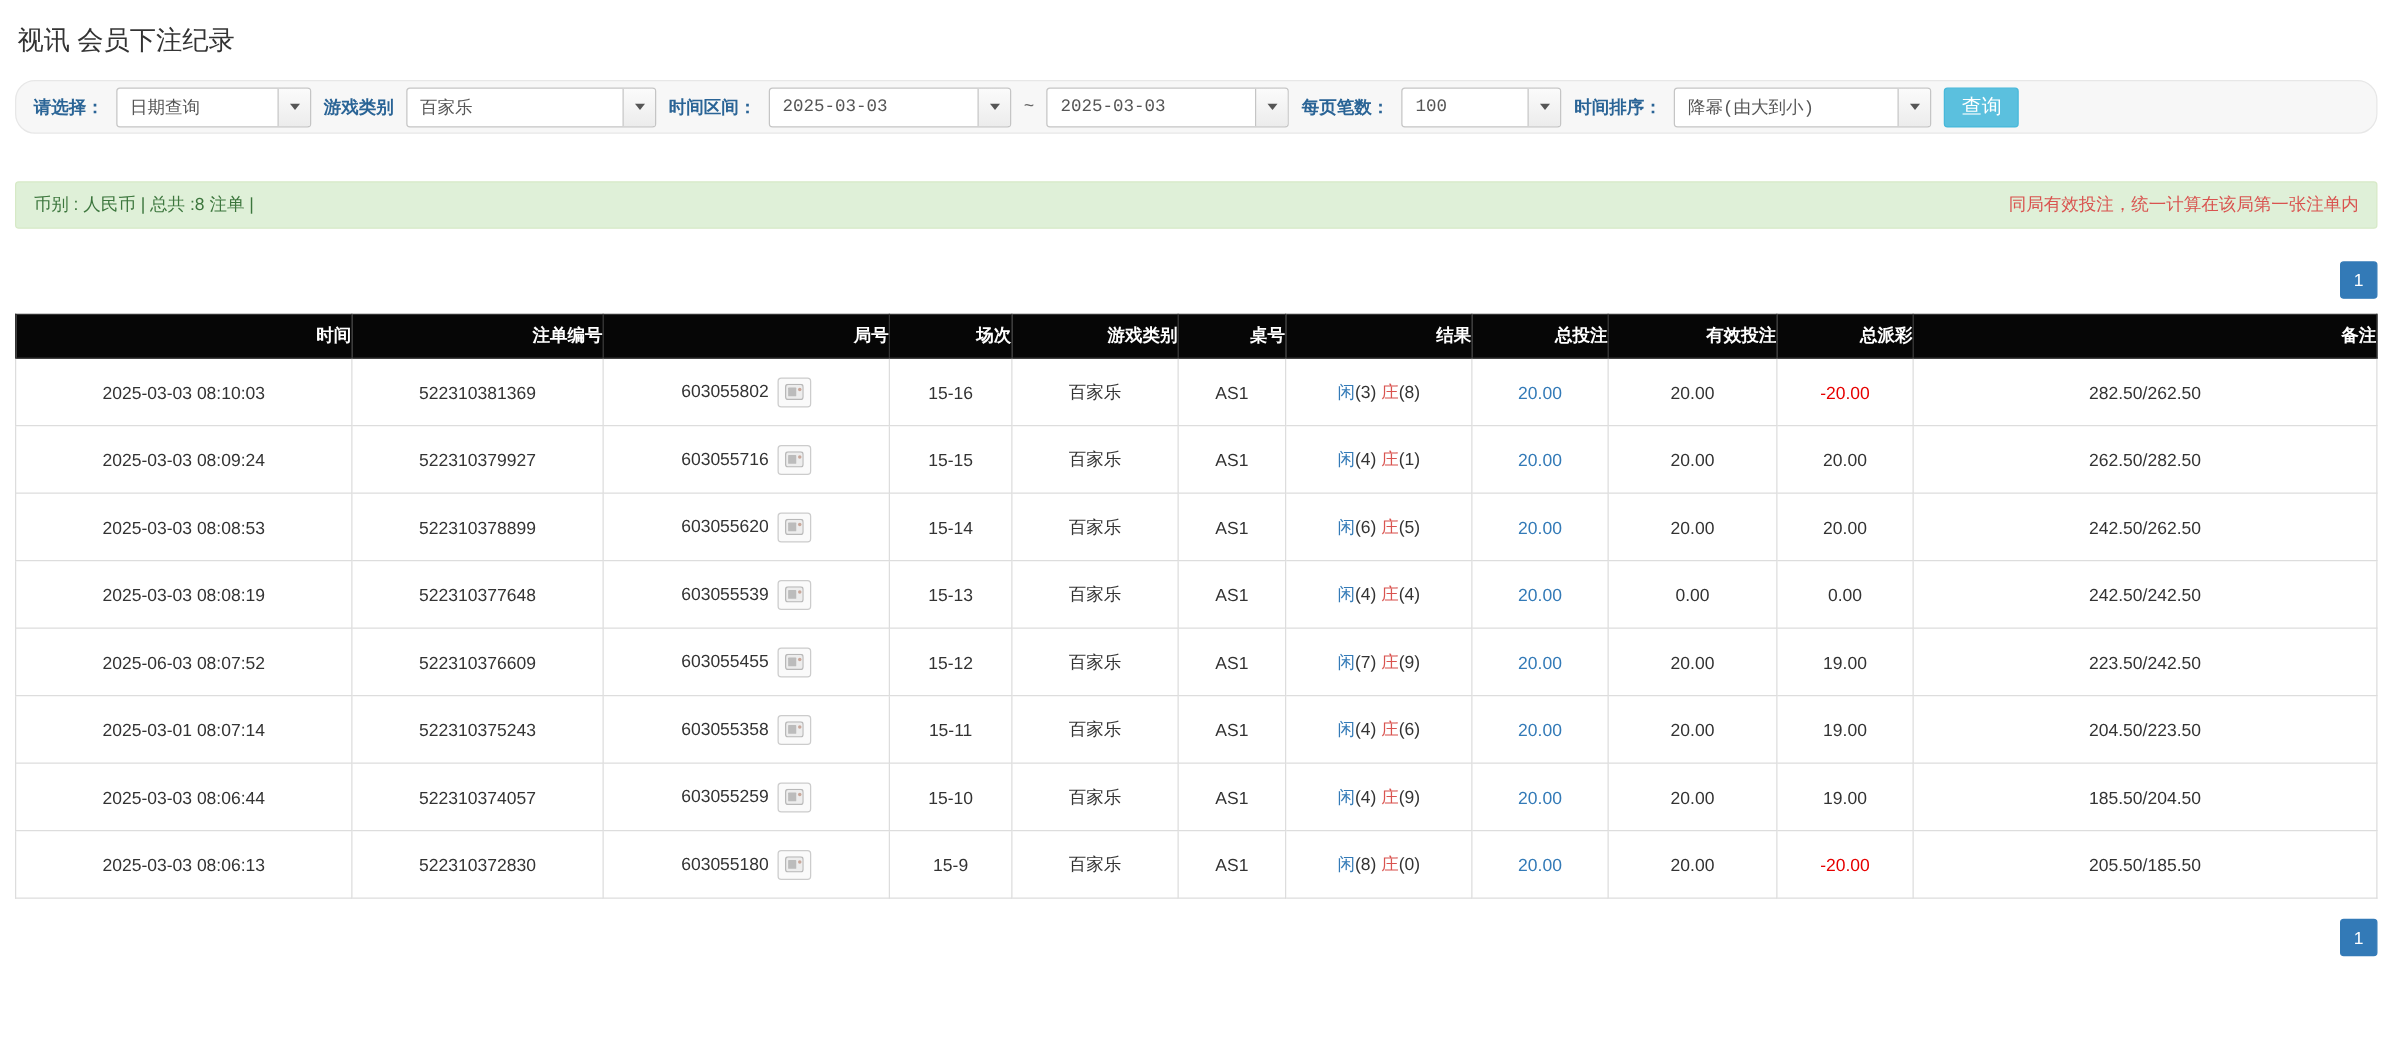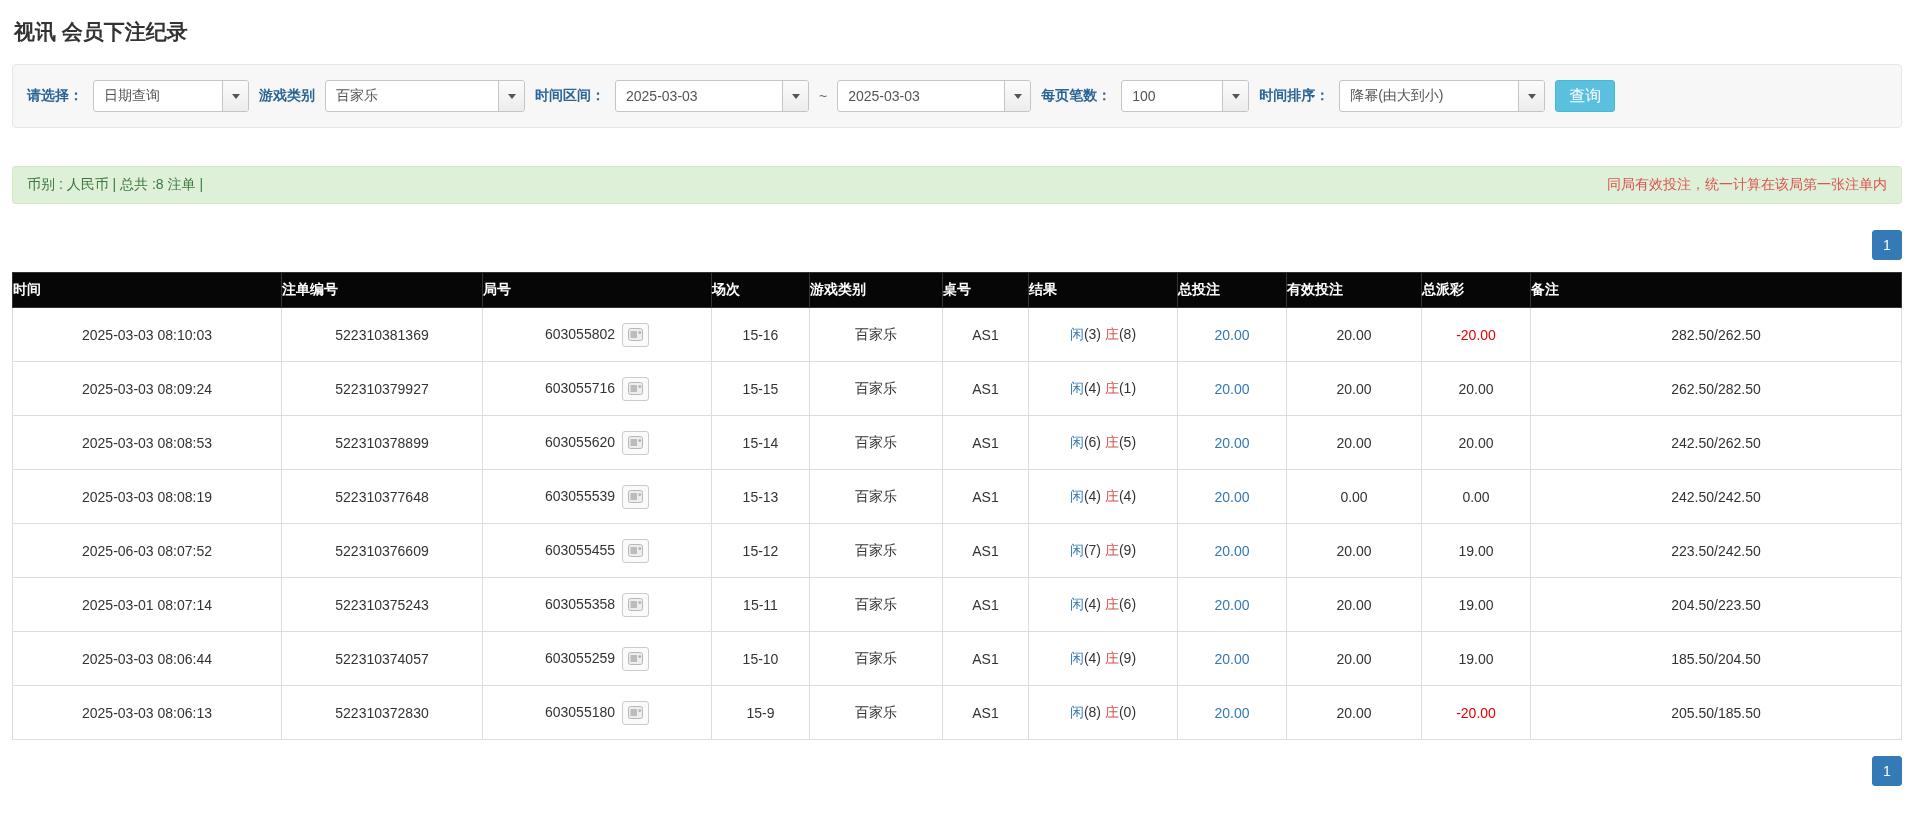"视讯 会员下注纪录" .page-title { font-weight: 700 -> 400 }
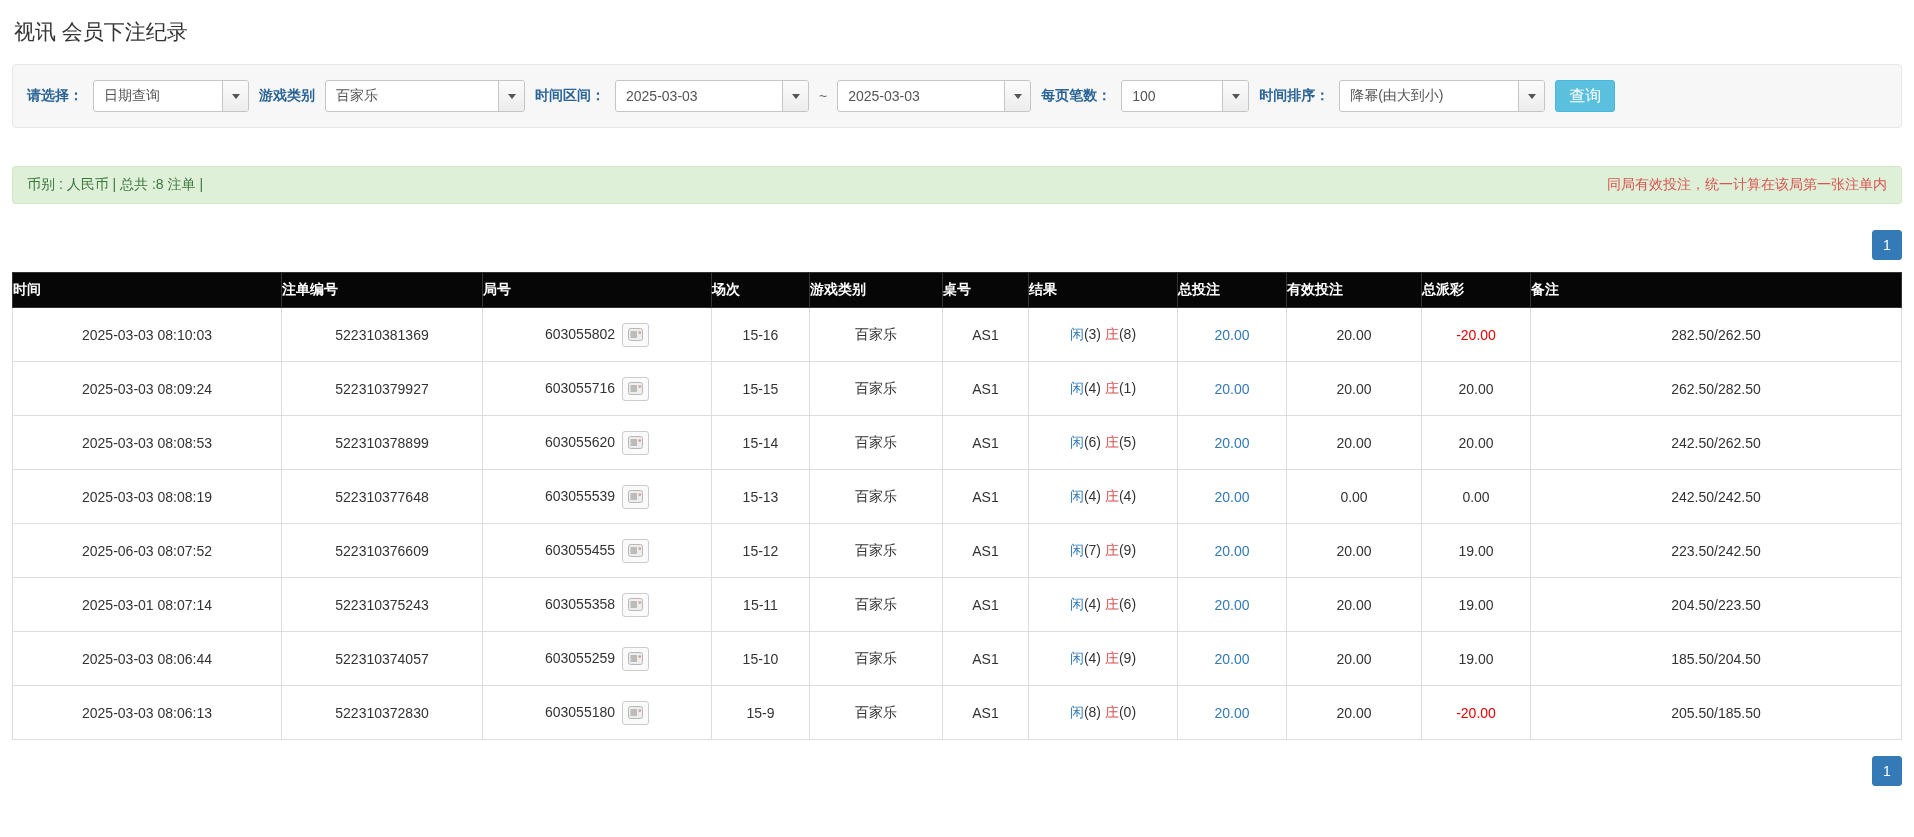"请选择：" .filter-bar { border-radius: 4px -> 16px; font-family: none -> Liberation Mono, monospace; height: 64px -> 43px }
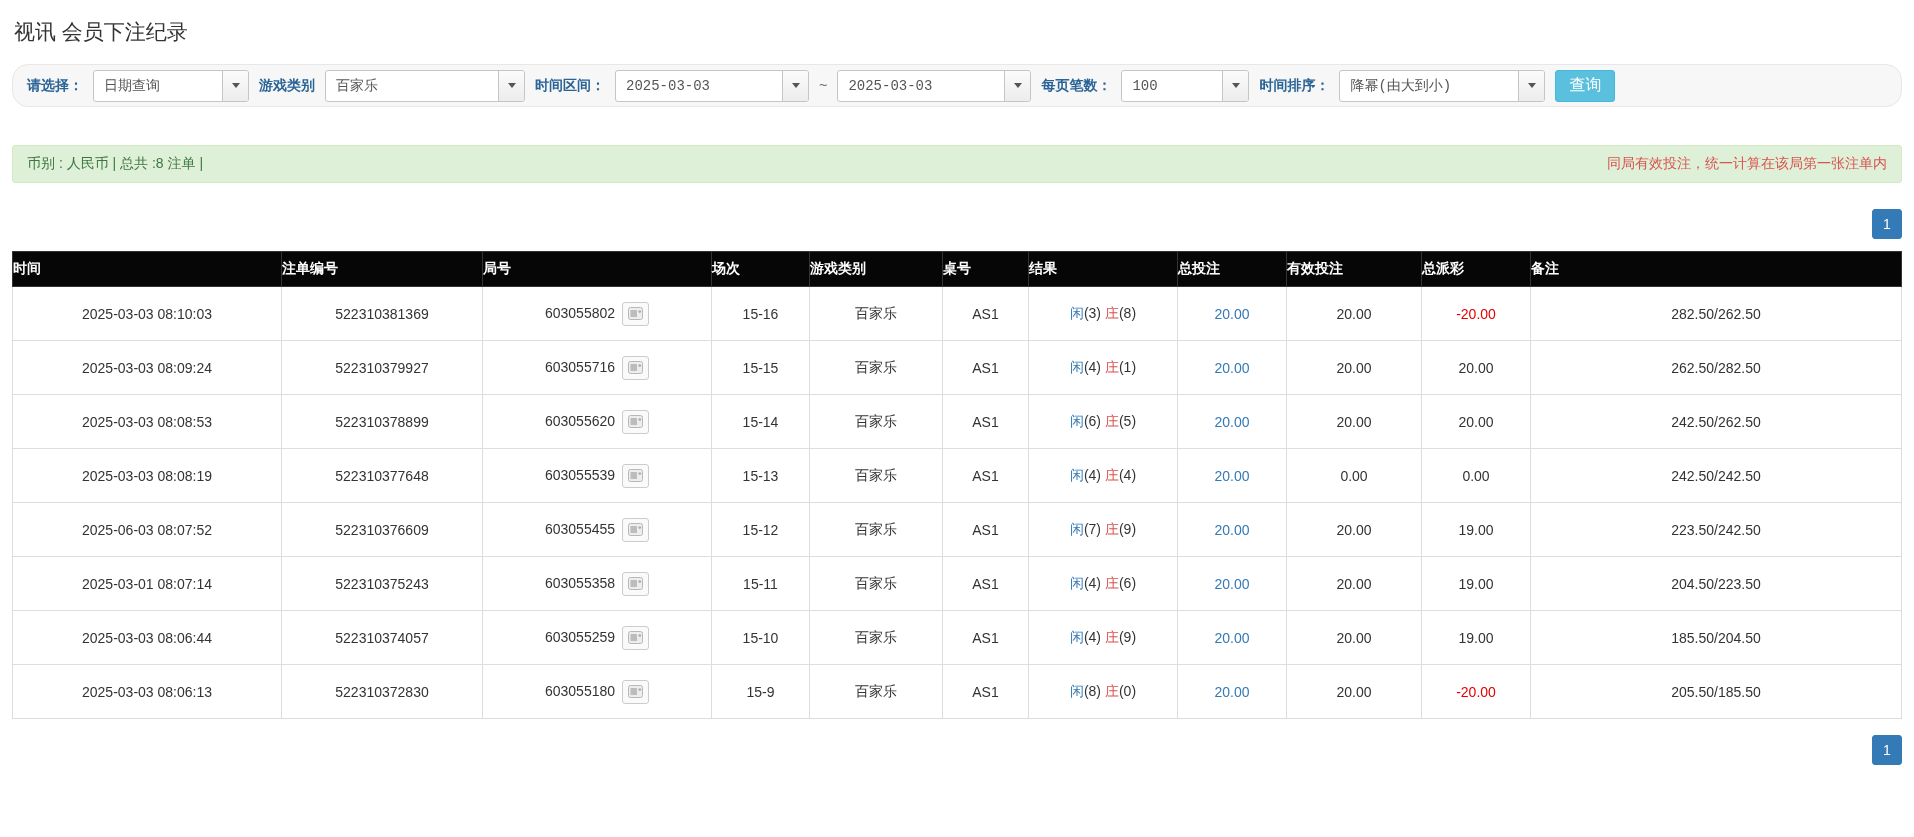"时间" table.records th { text-align: left -> right }
